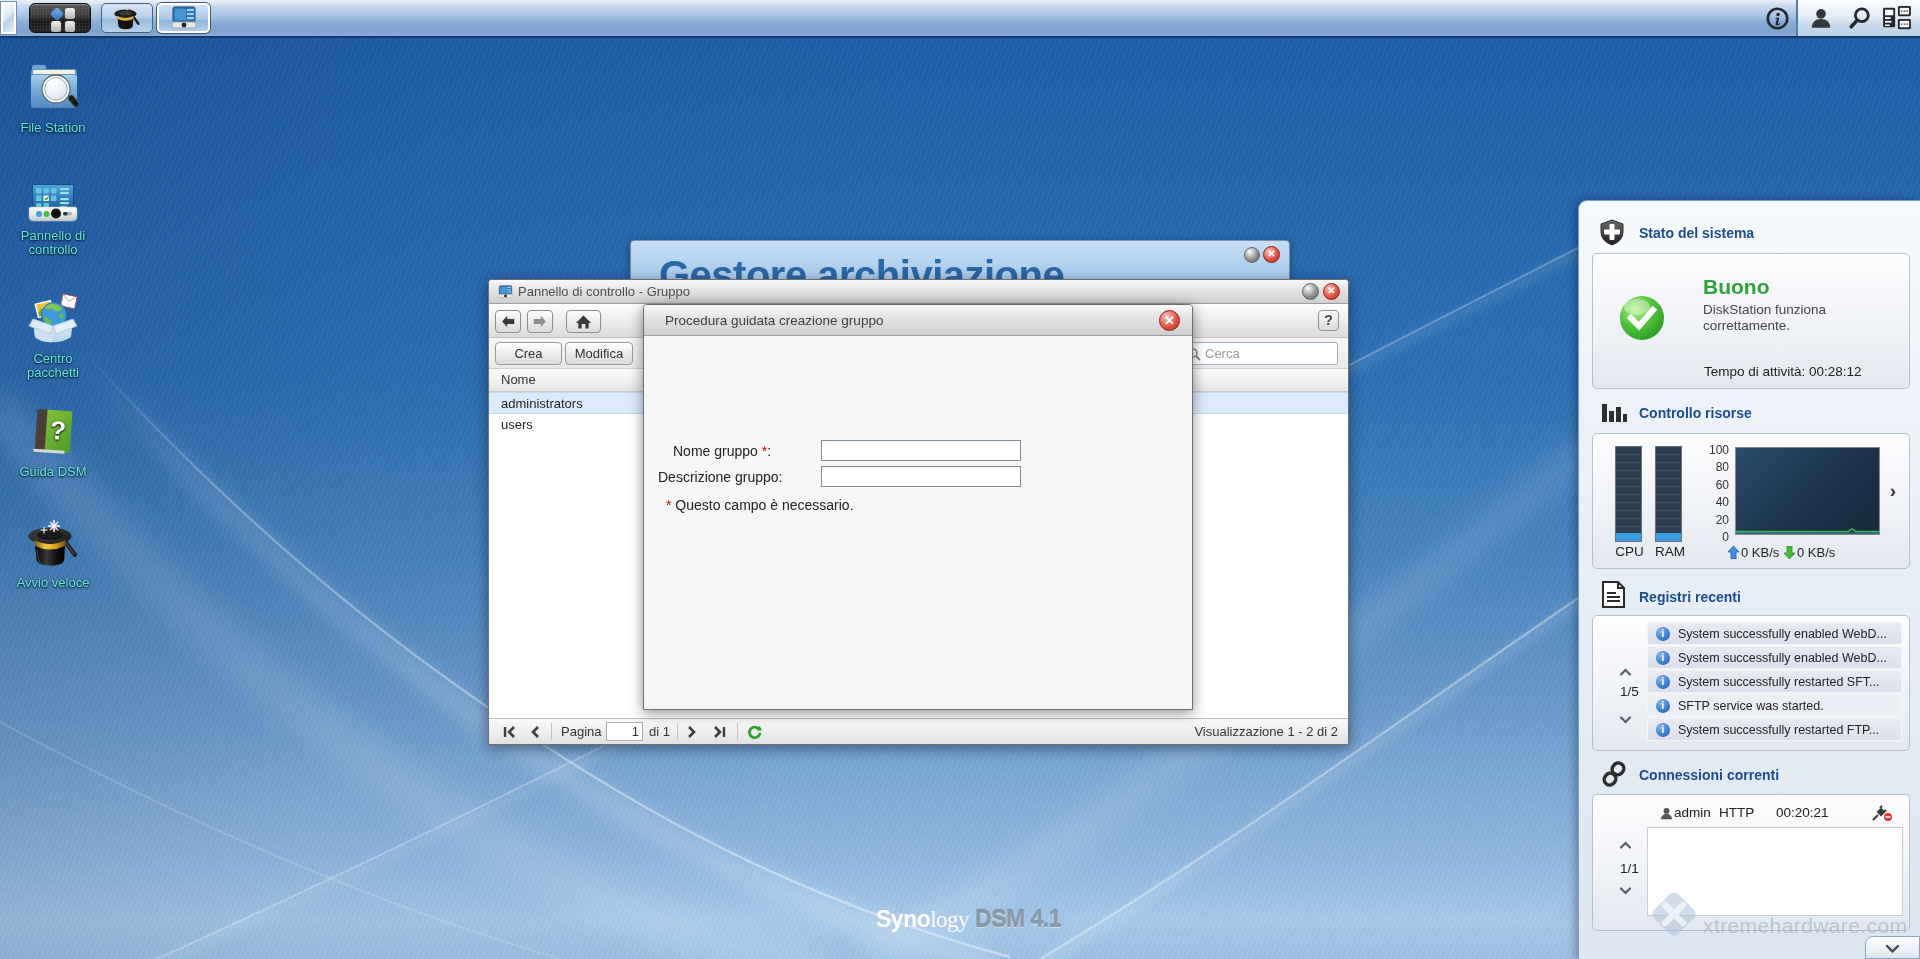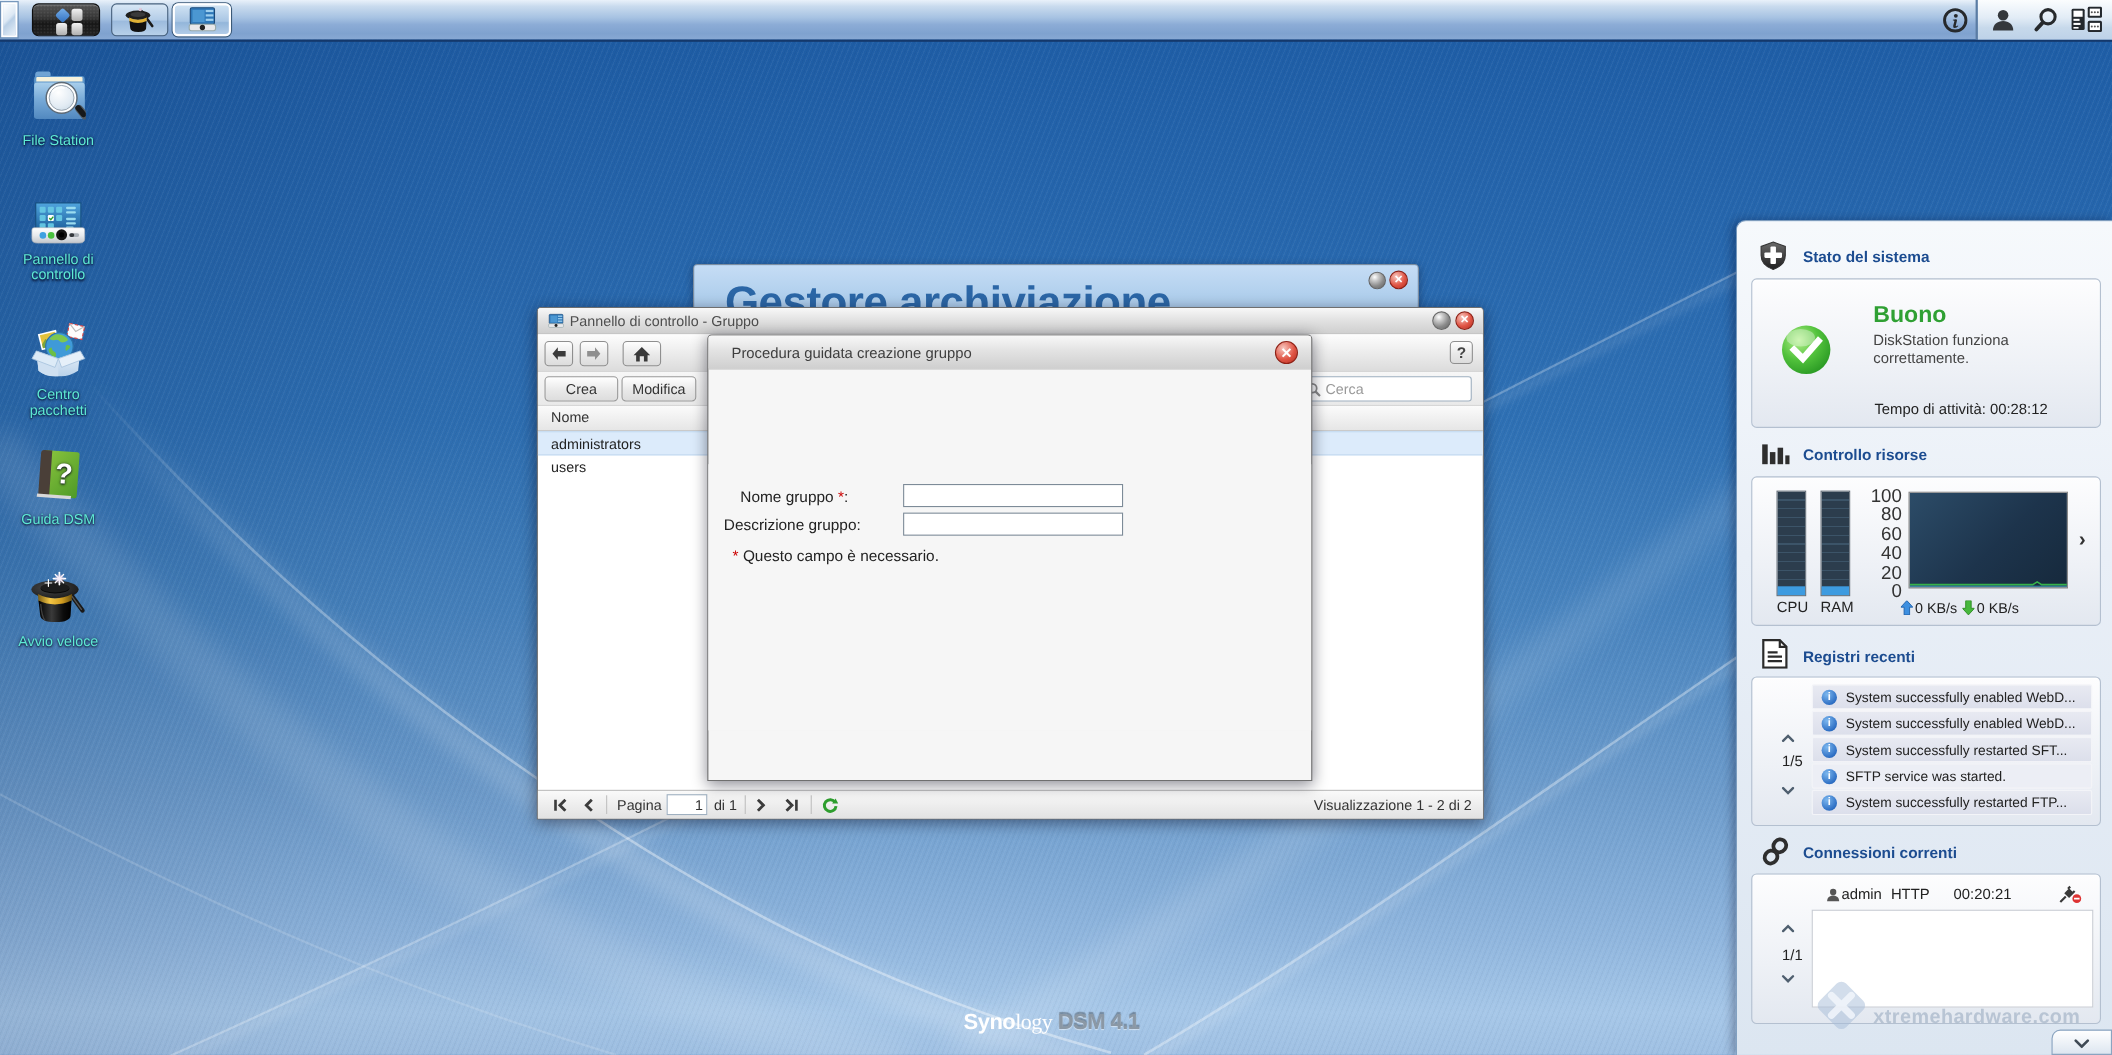"100" div { font-size: 17px -> 12px }
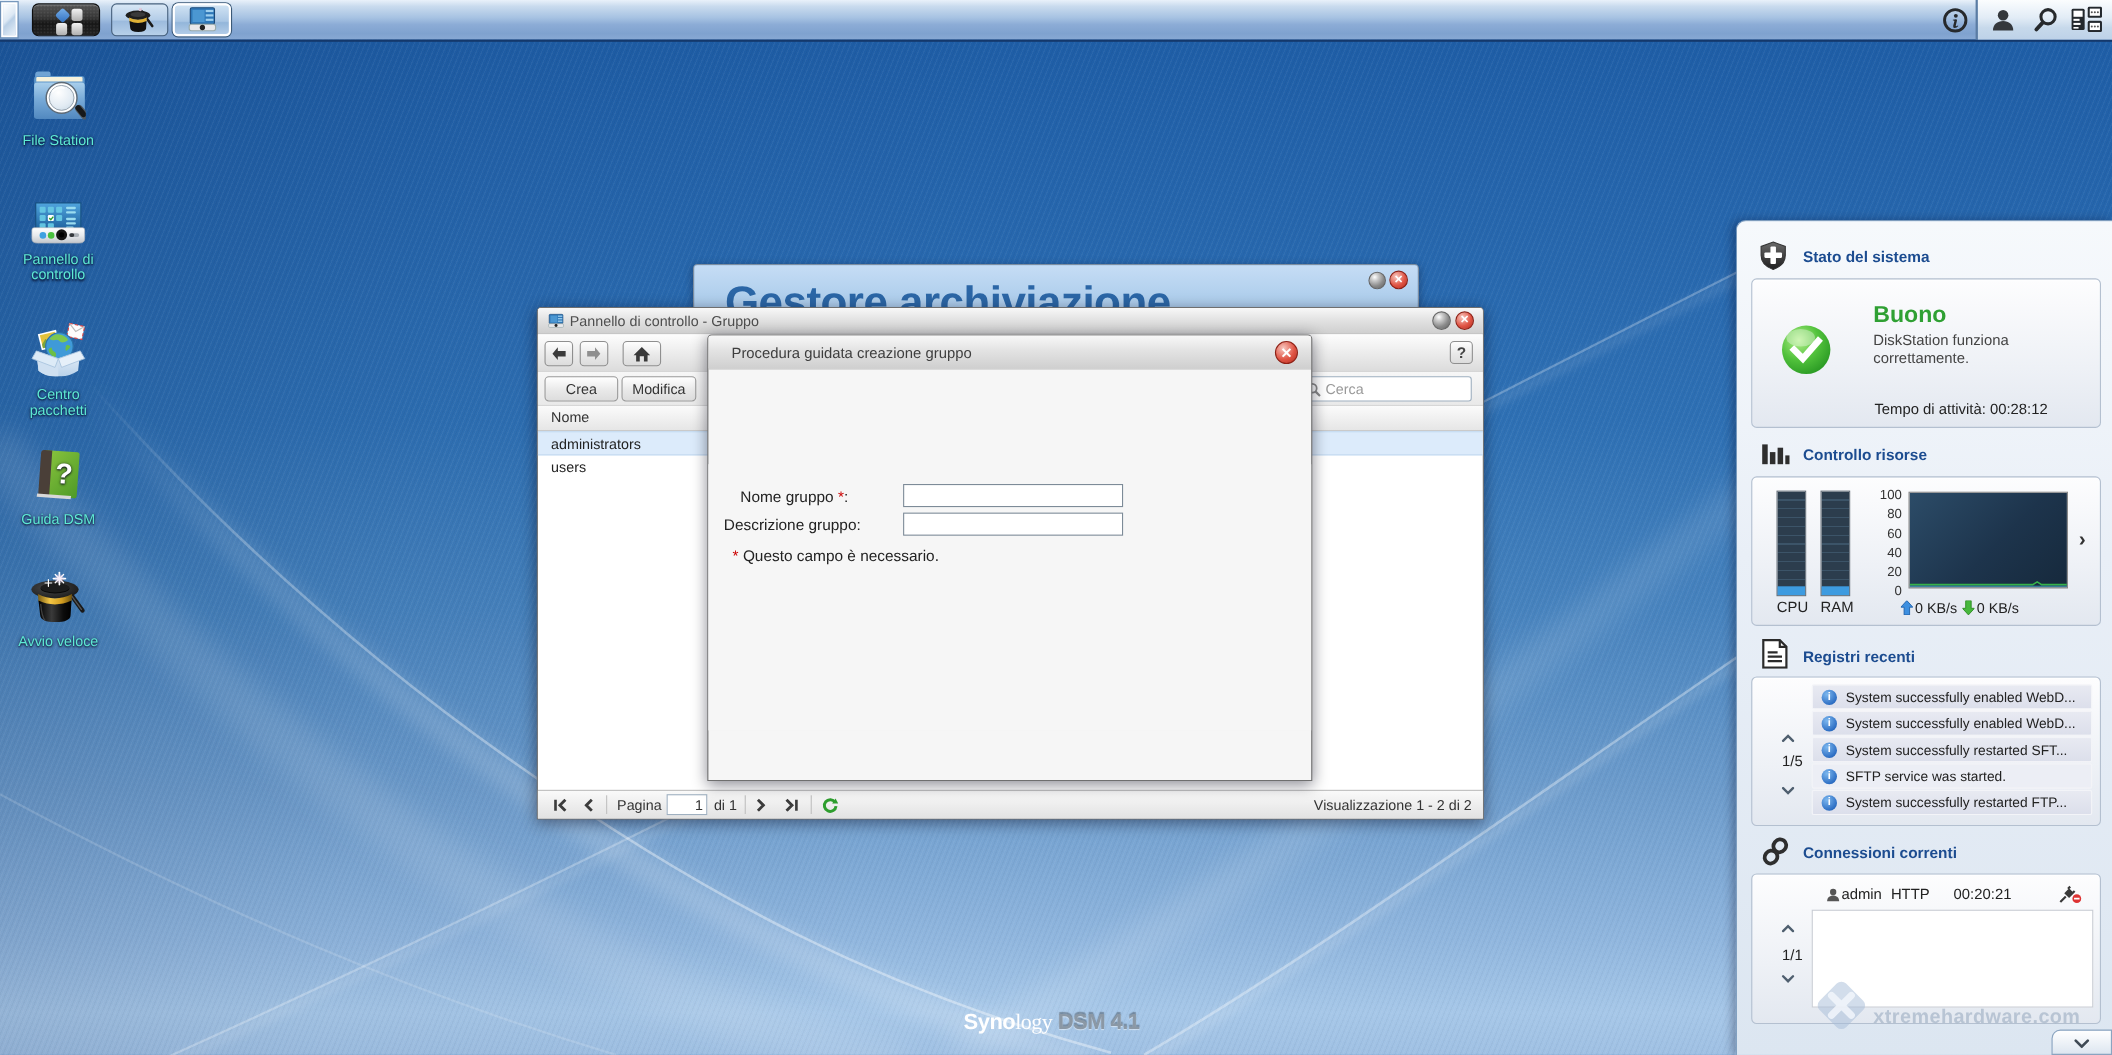"Synology DSM 4.1" #synlogo { font-size: 20px -> 23px; margin-top: 12px -> none }
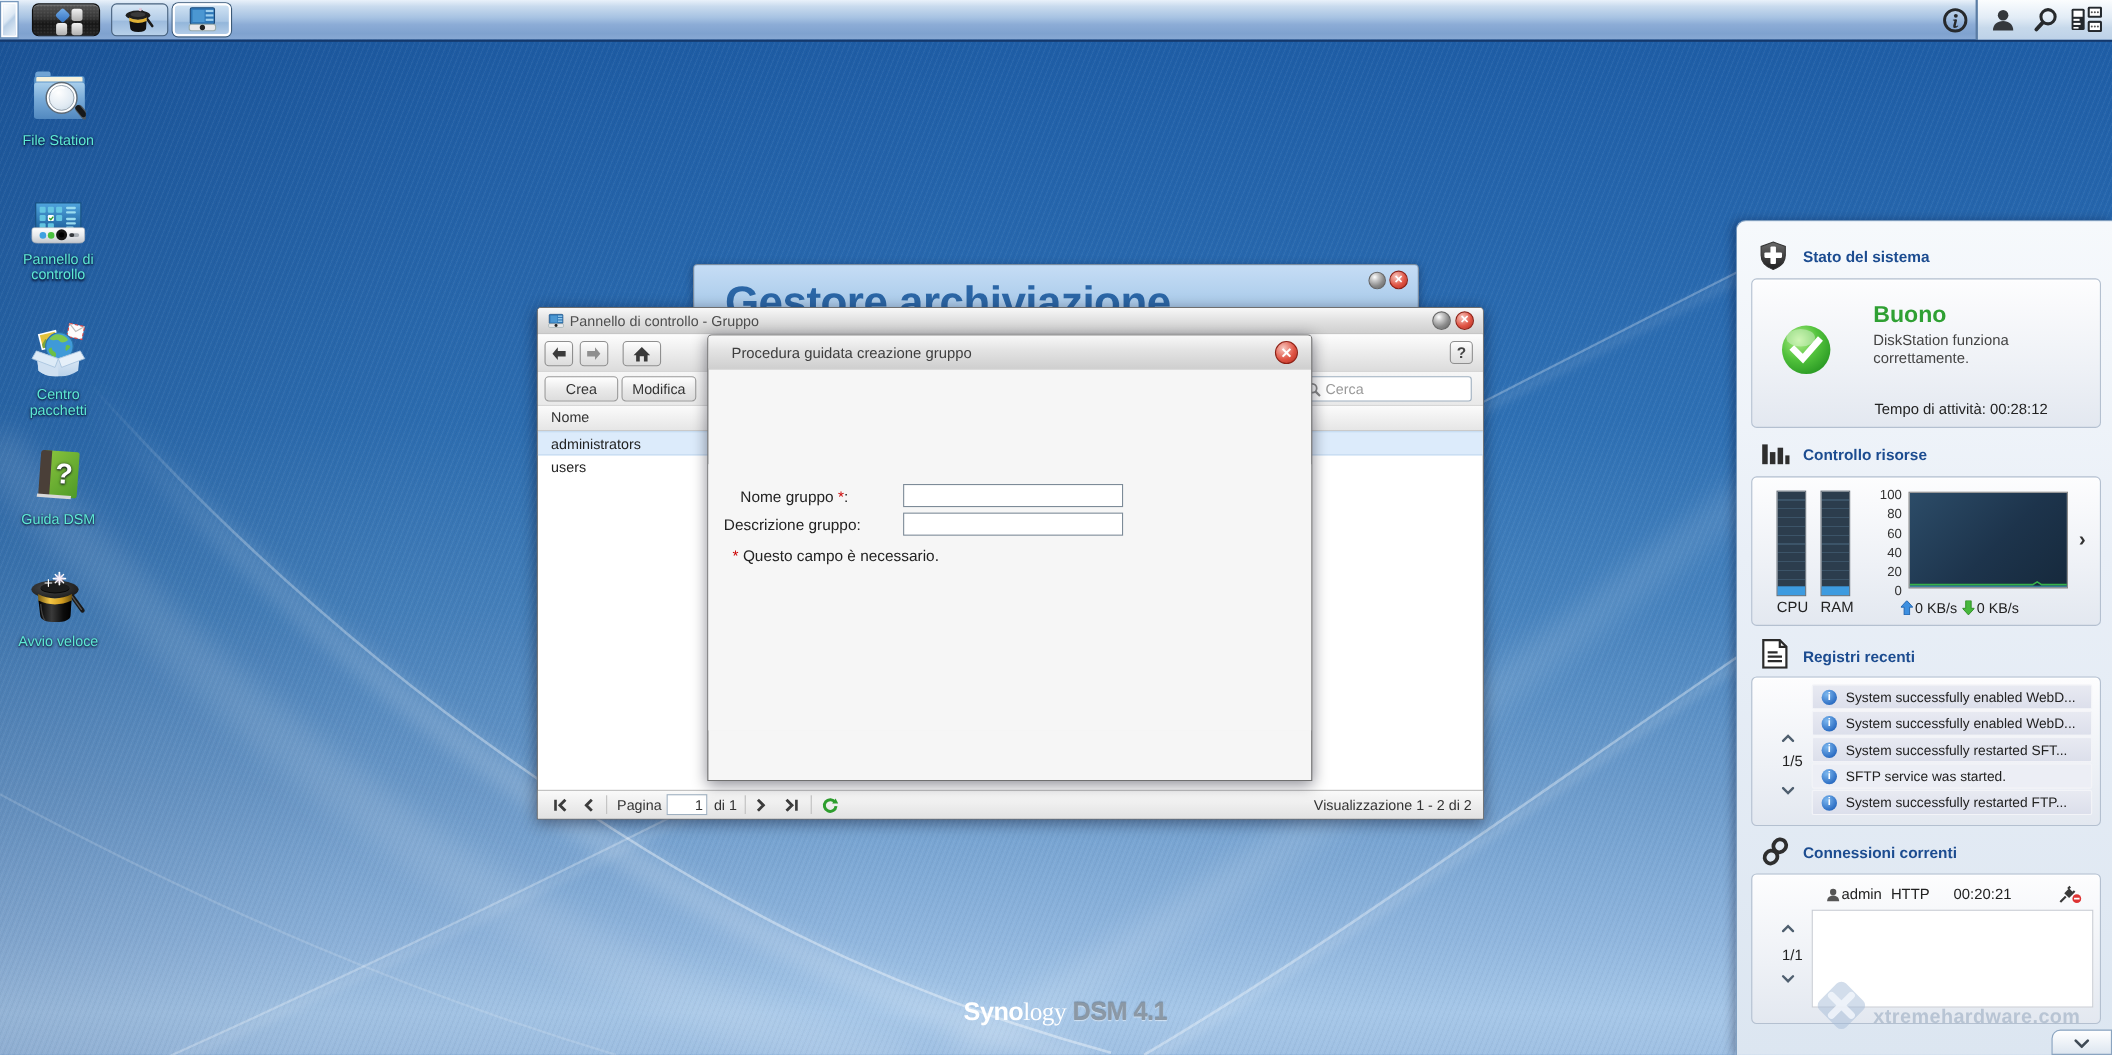"xtremehardware.com" #wm { font-size: 18px -> 21px; font-weight: bold -> normal }
